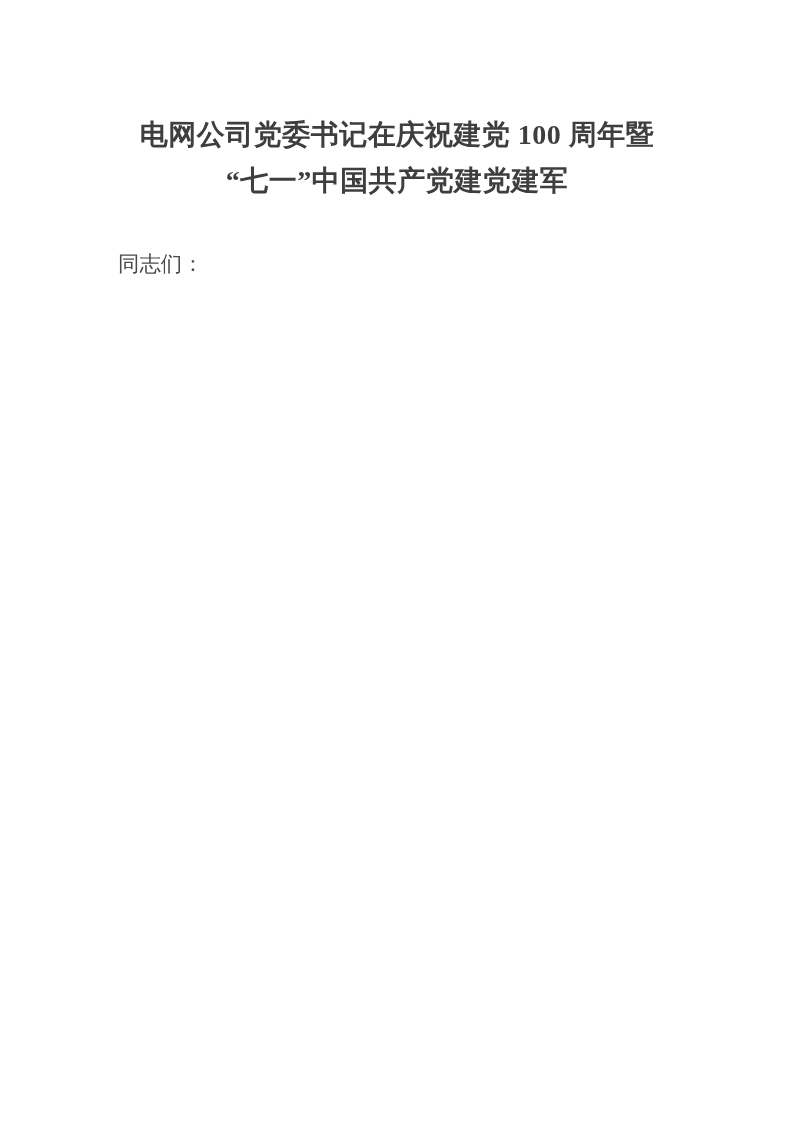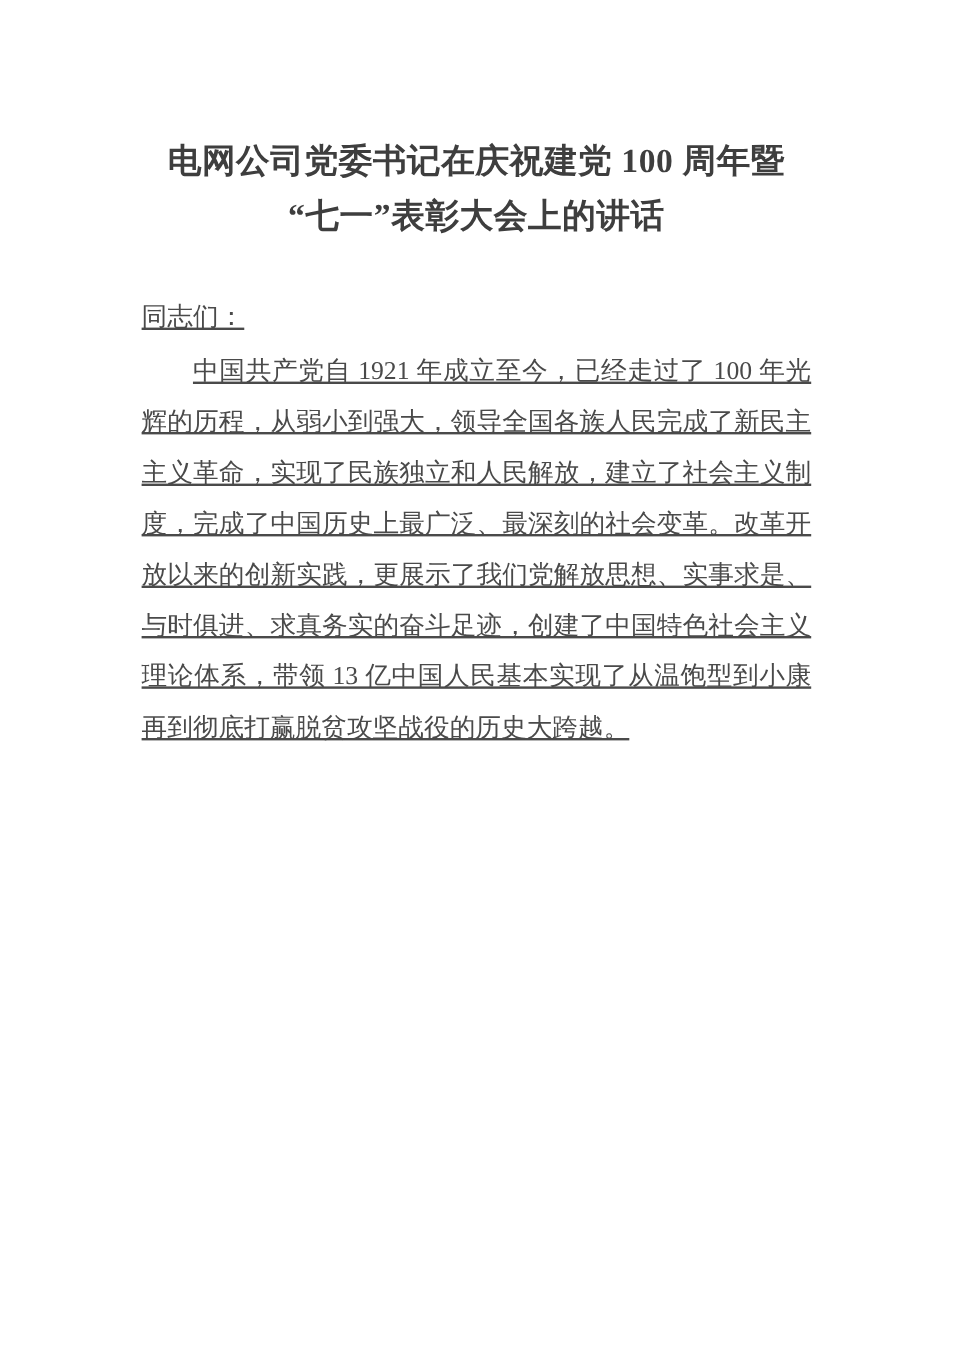"“七一”表彰大会上的讲话" div { text: 表彰大会上的讲话 -> 中国共产党建党建军 }
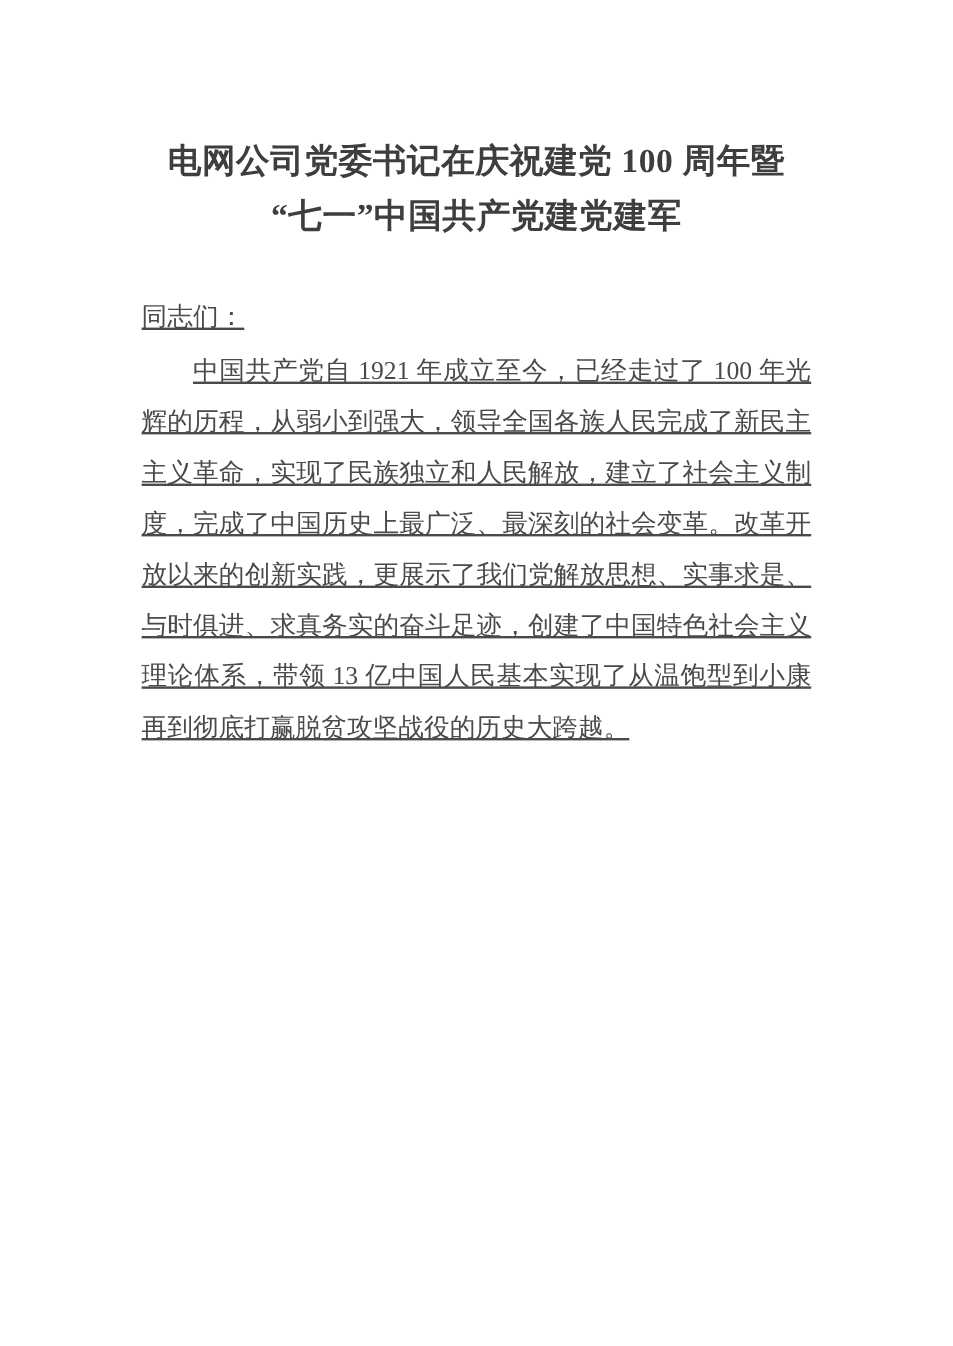"同志们：" .doc-body p { text-decoration: underline -> none }
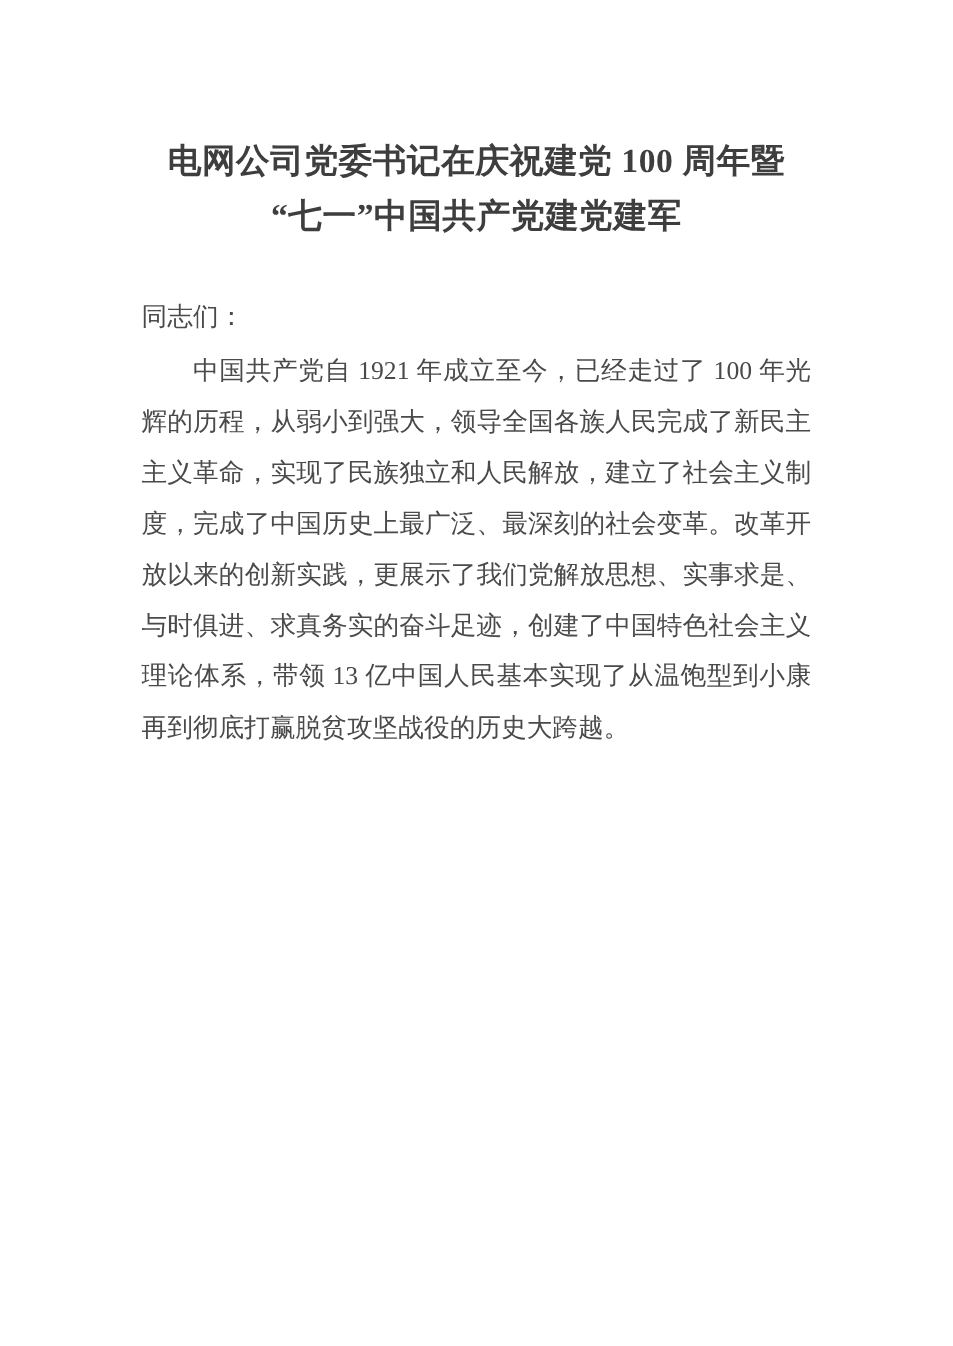"中国共产党自 1921 年成立至今，已经走过了 100" p { html: <p>中国共产党自 1921 年成立至今，已经走过了 100 年光辉的历程，从弱小到强大，领导全国各族人民完成了新民主主义革命，实现了民族独立和人民解放，建立了社会主义制度，完成了中国历史上最广泛、最深刻的社会变革。改革开放以来的创新实践，更展示了我们党解放思想、实事求是、与时俱进、求真务实的奋斗足迹，创建了中国特色社会主义理论体系，带领 13 亿中国人民基本实现了从温饱型到小康再到彻底打赢脱贫攻坚战役的历史大跨越。</p> -> none }
